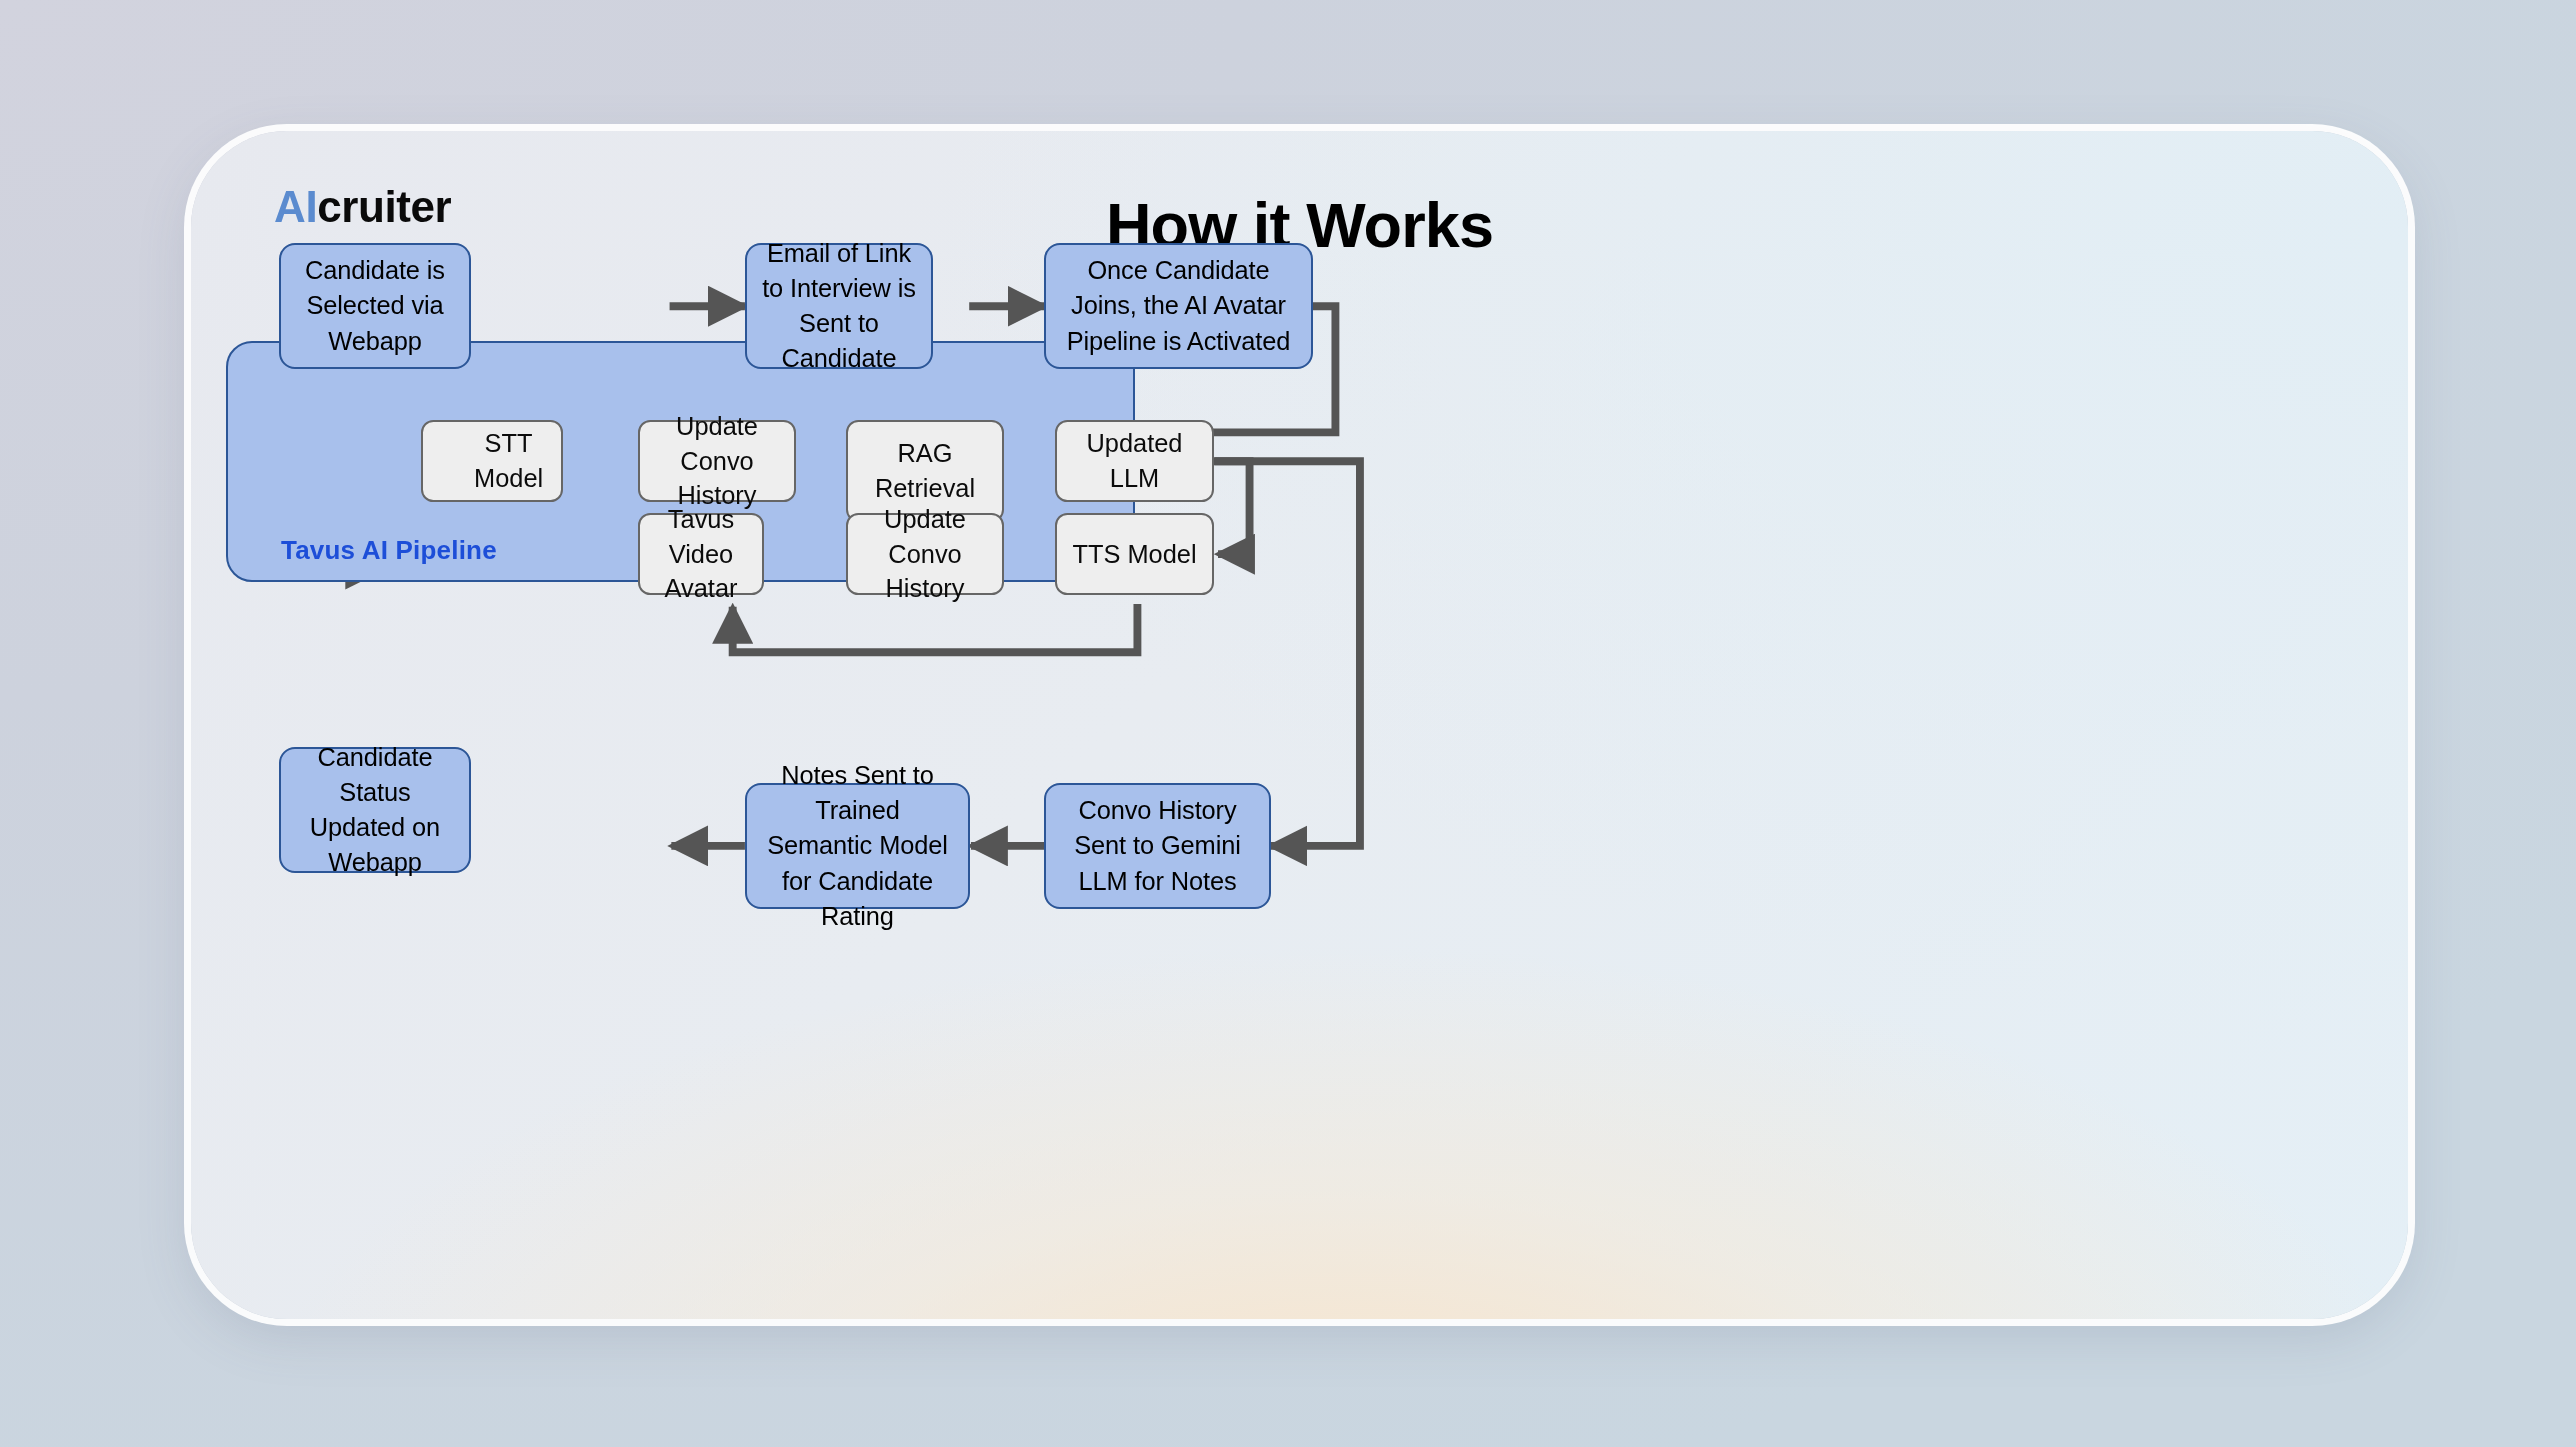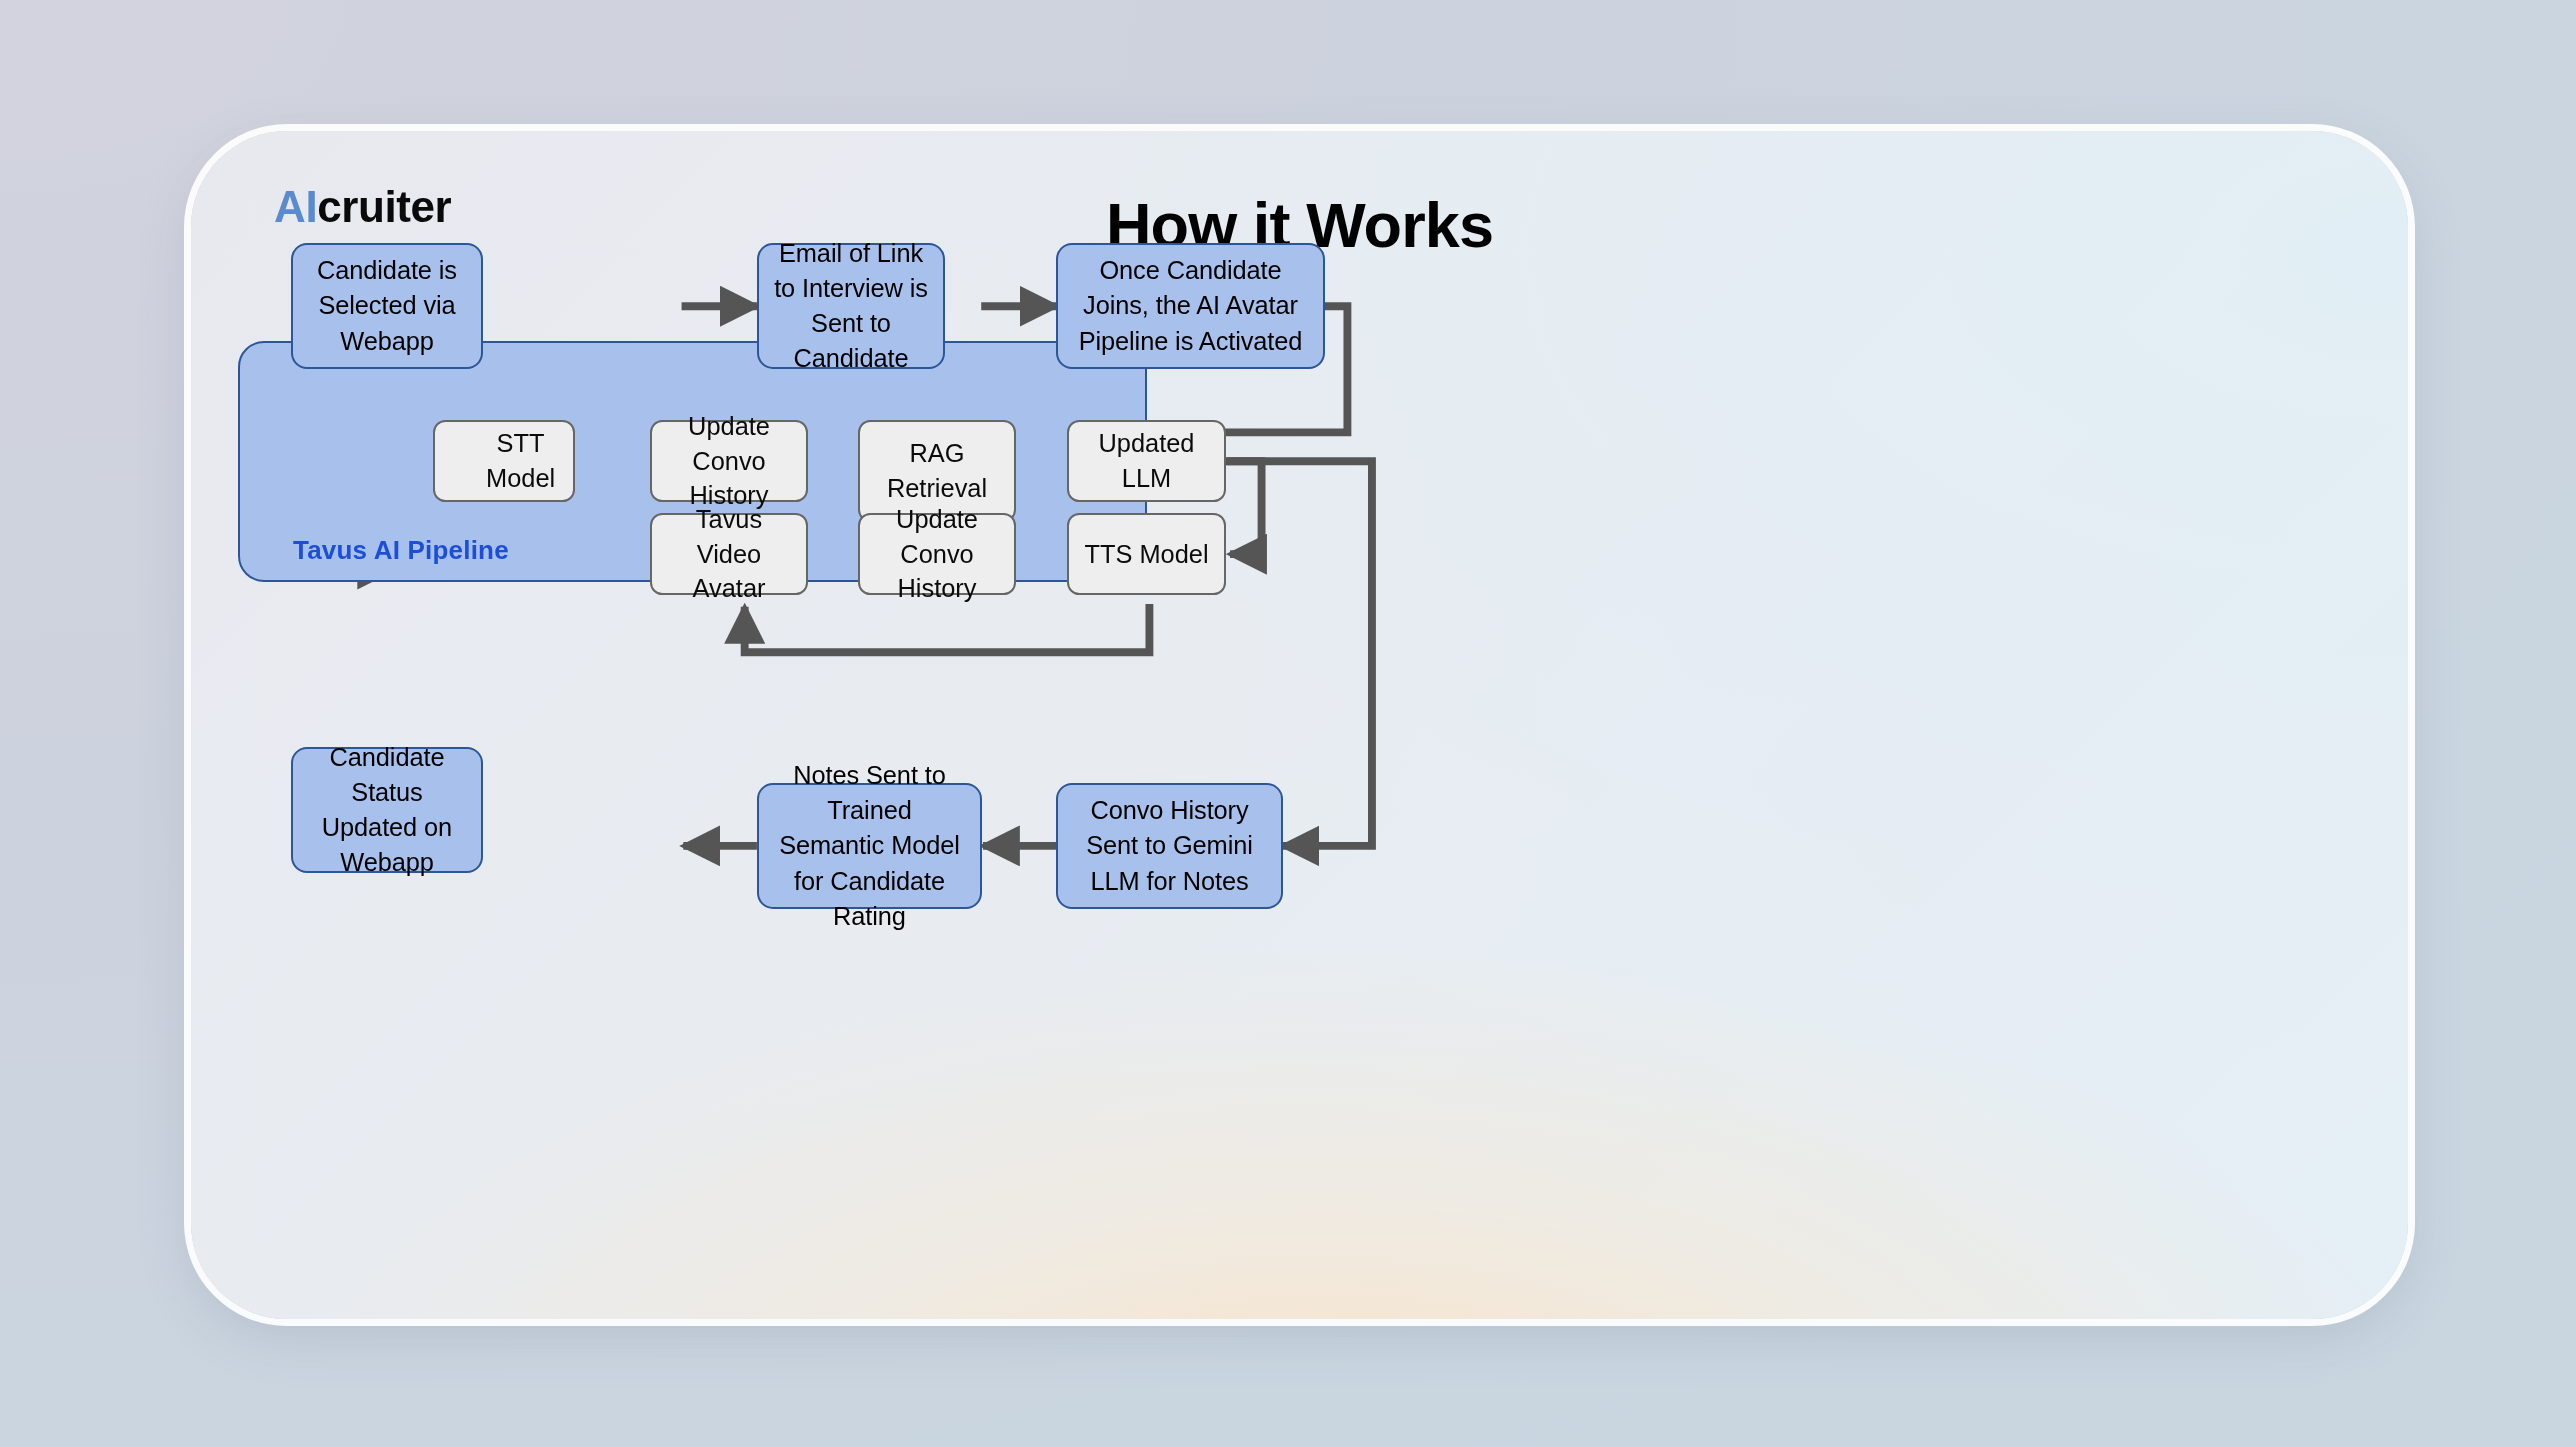"Candidate is Selected via Webapp" #flow { margin-left: 12px -> none }
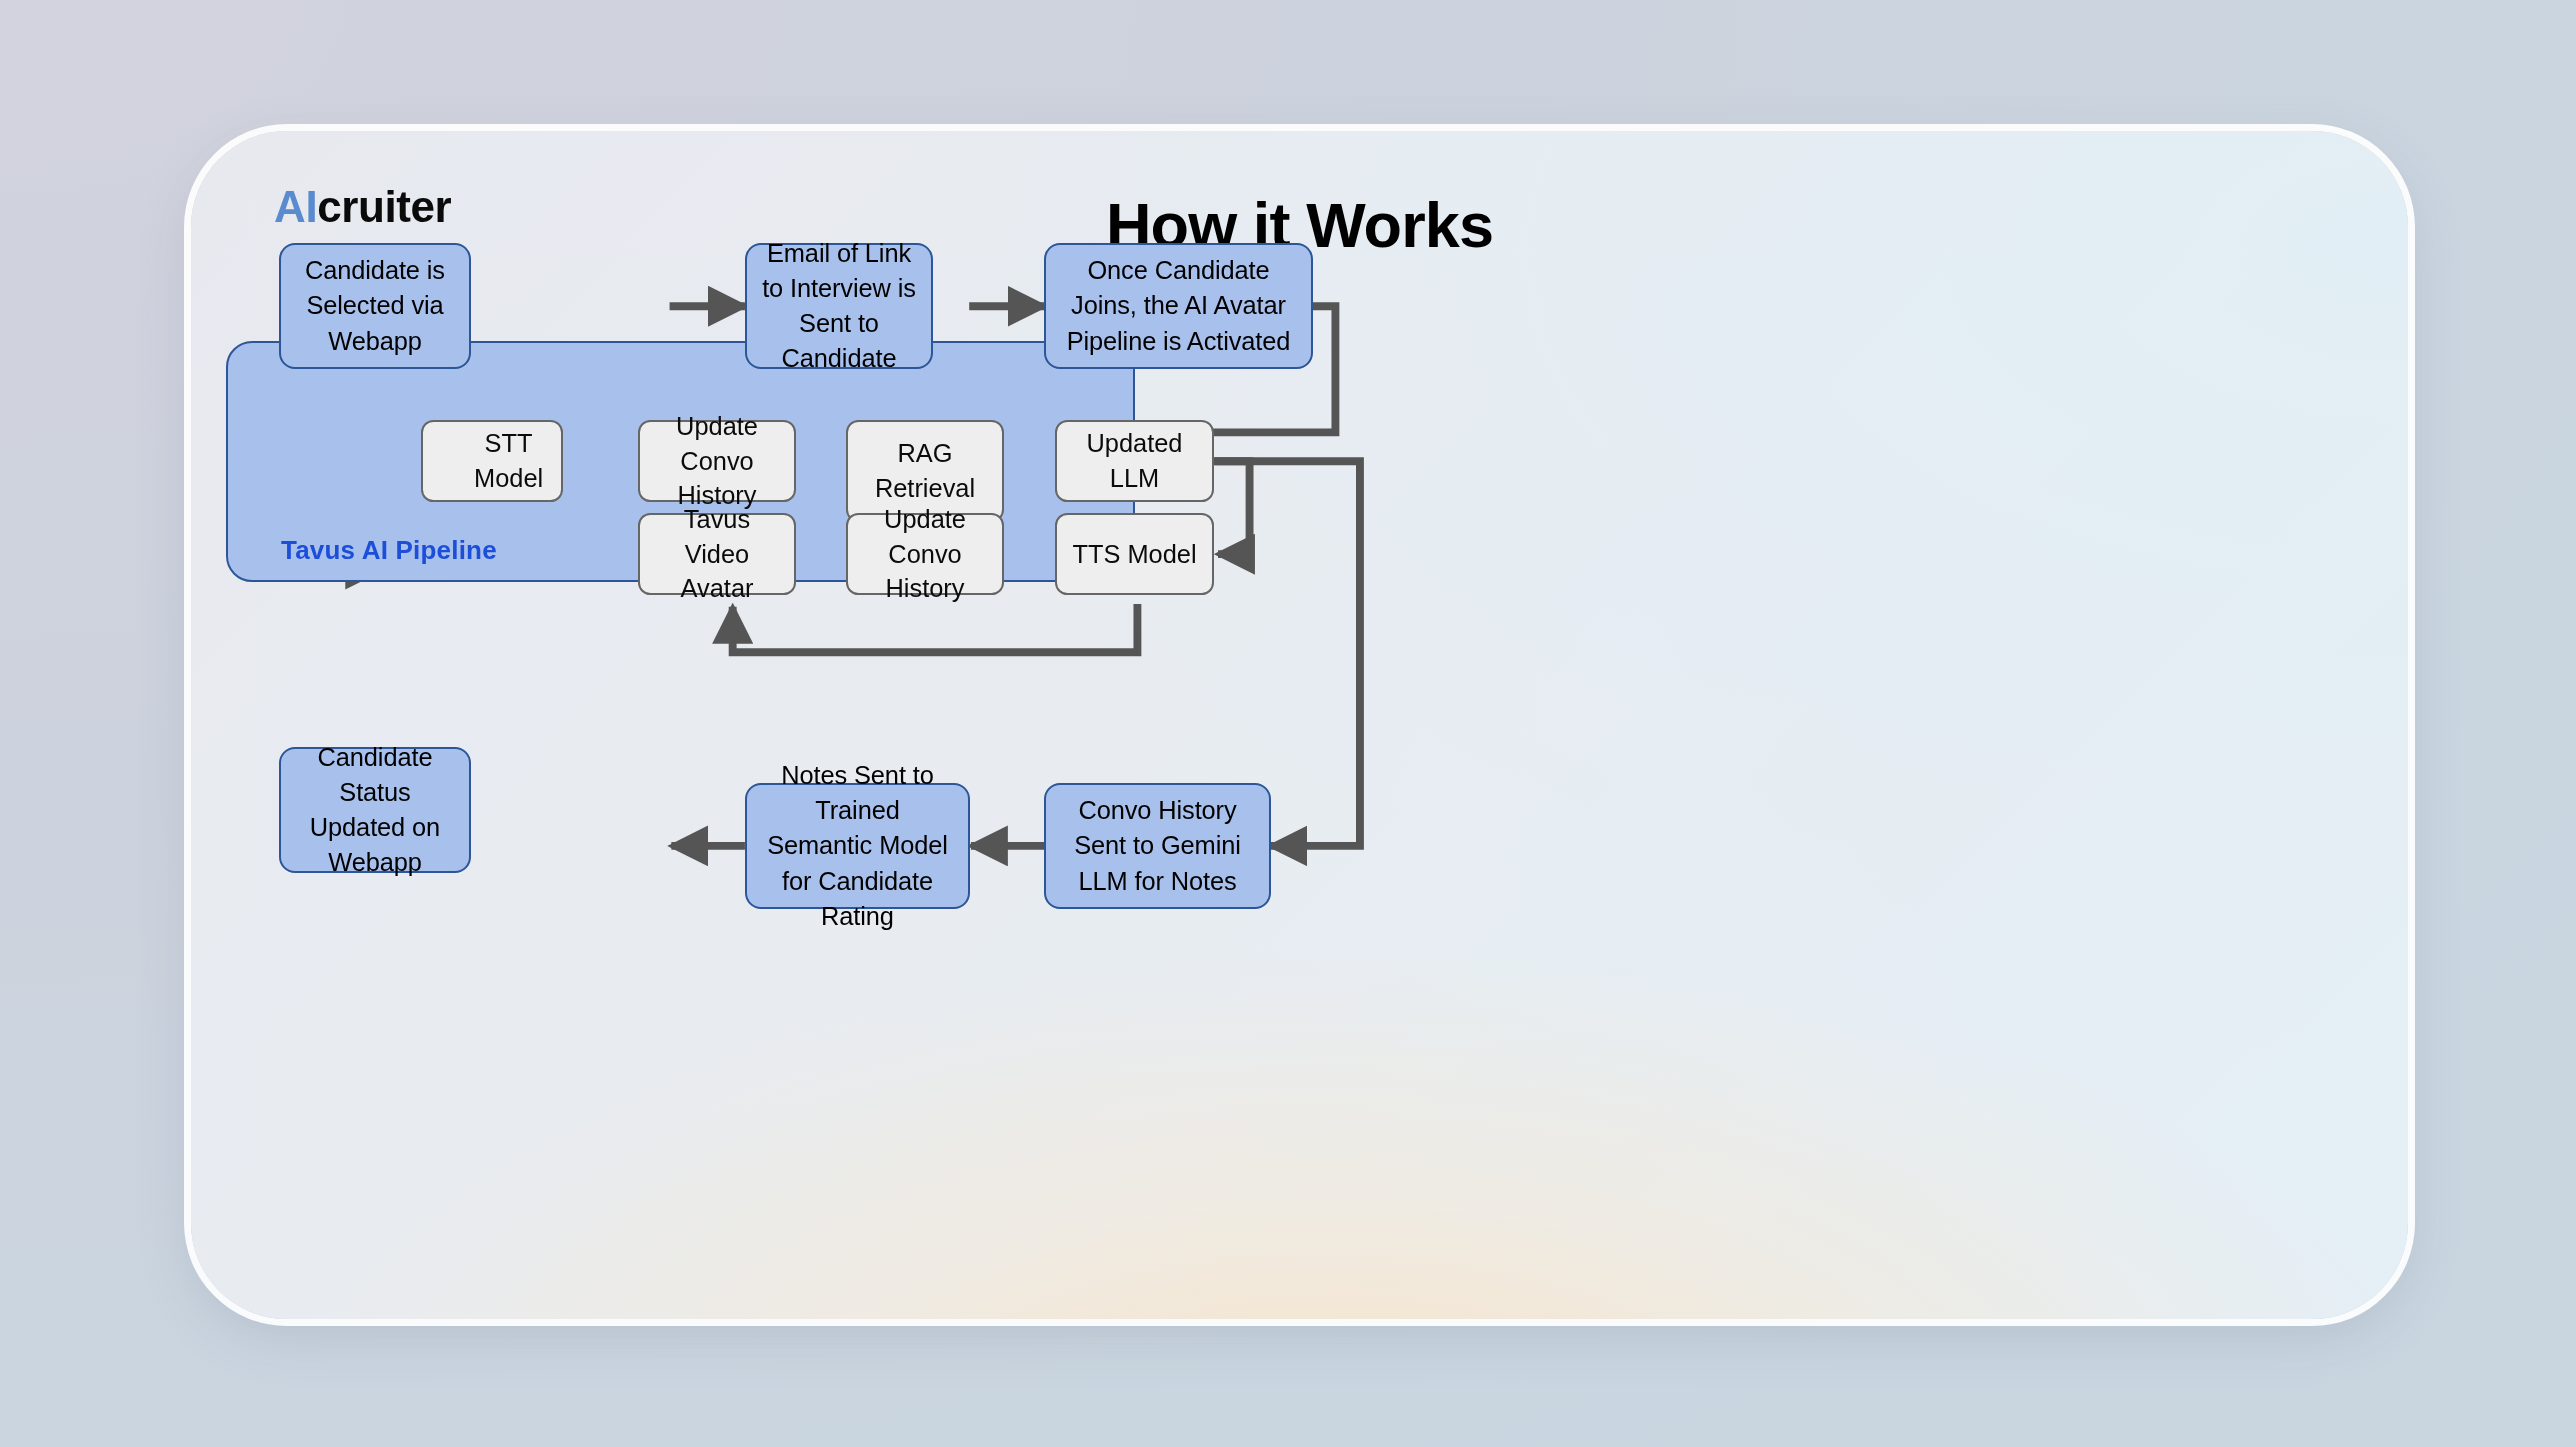"Tavus Video Avatar" div.node-gray { width: 158px -> 126px }
